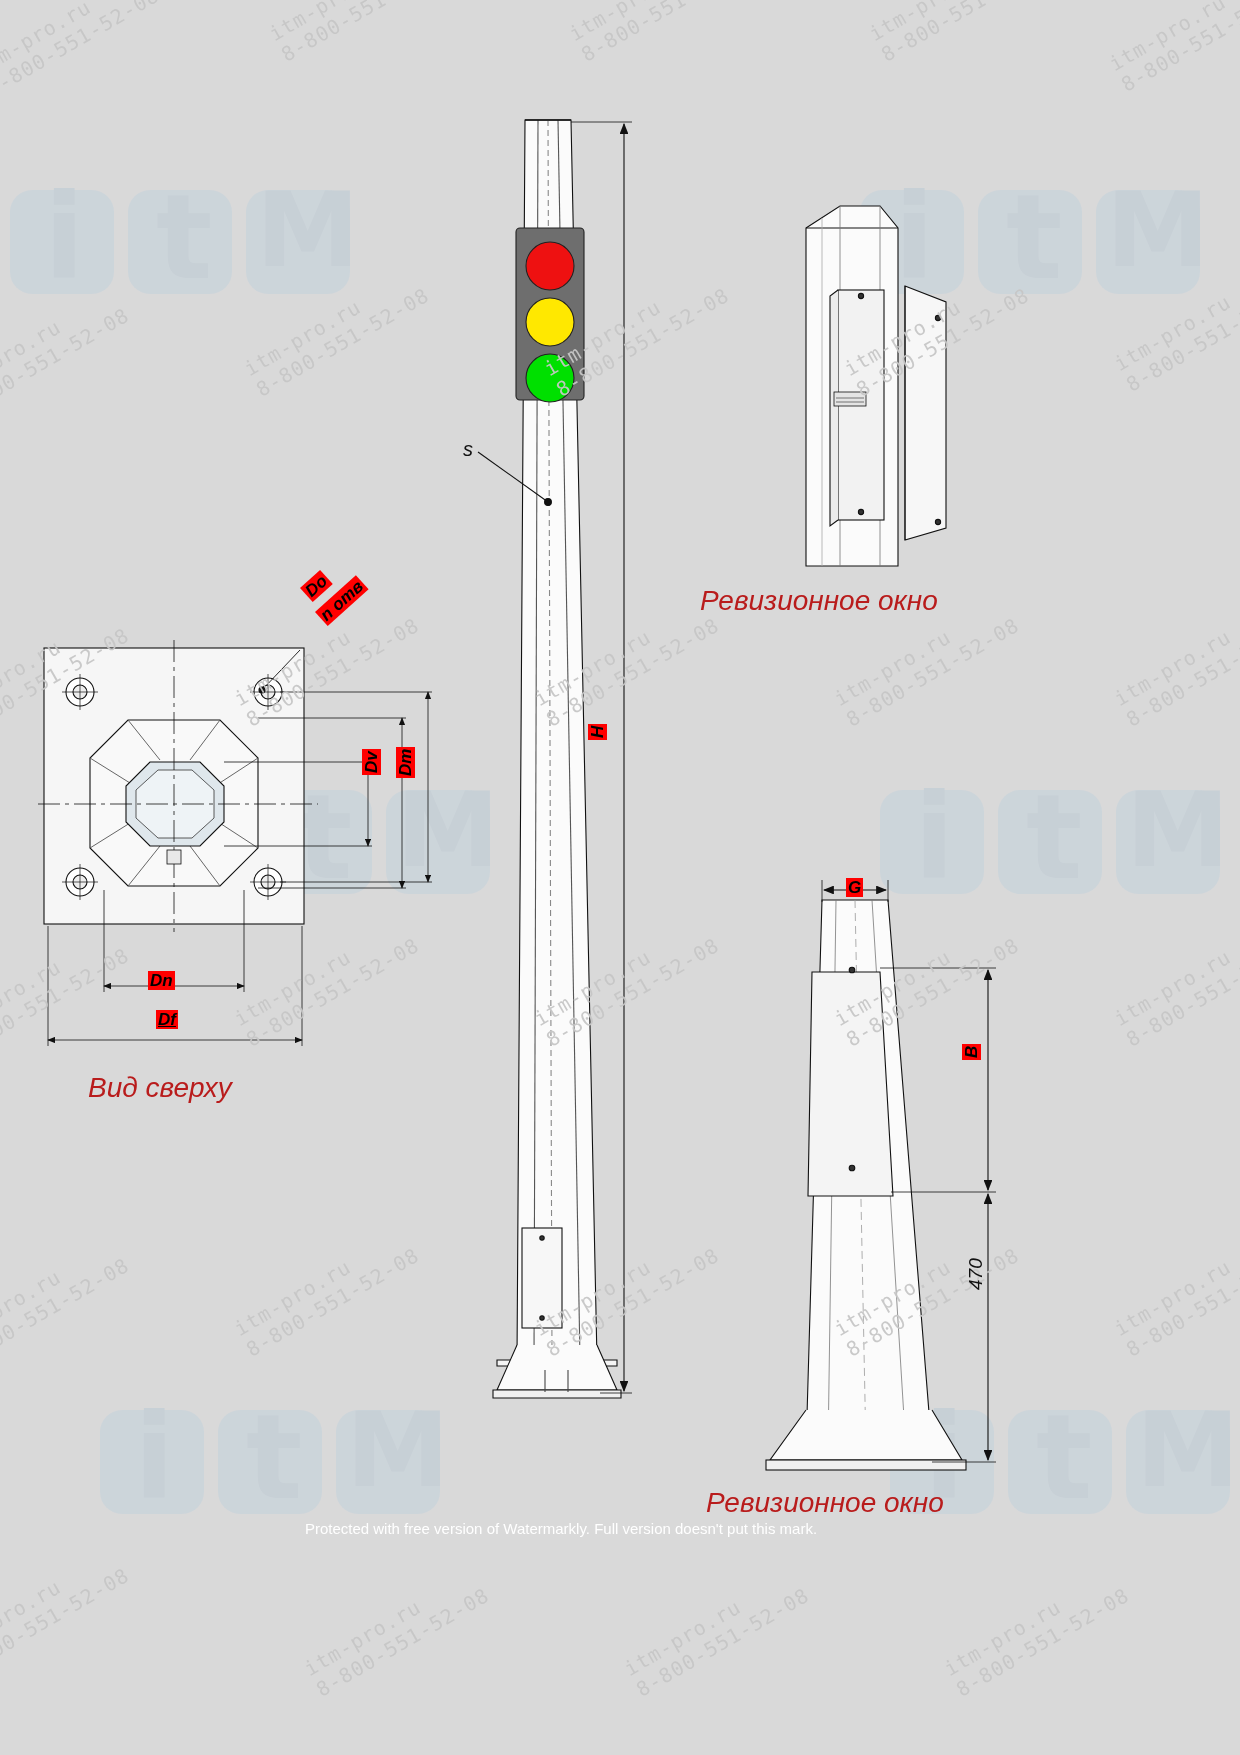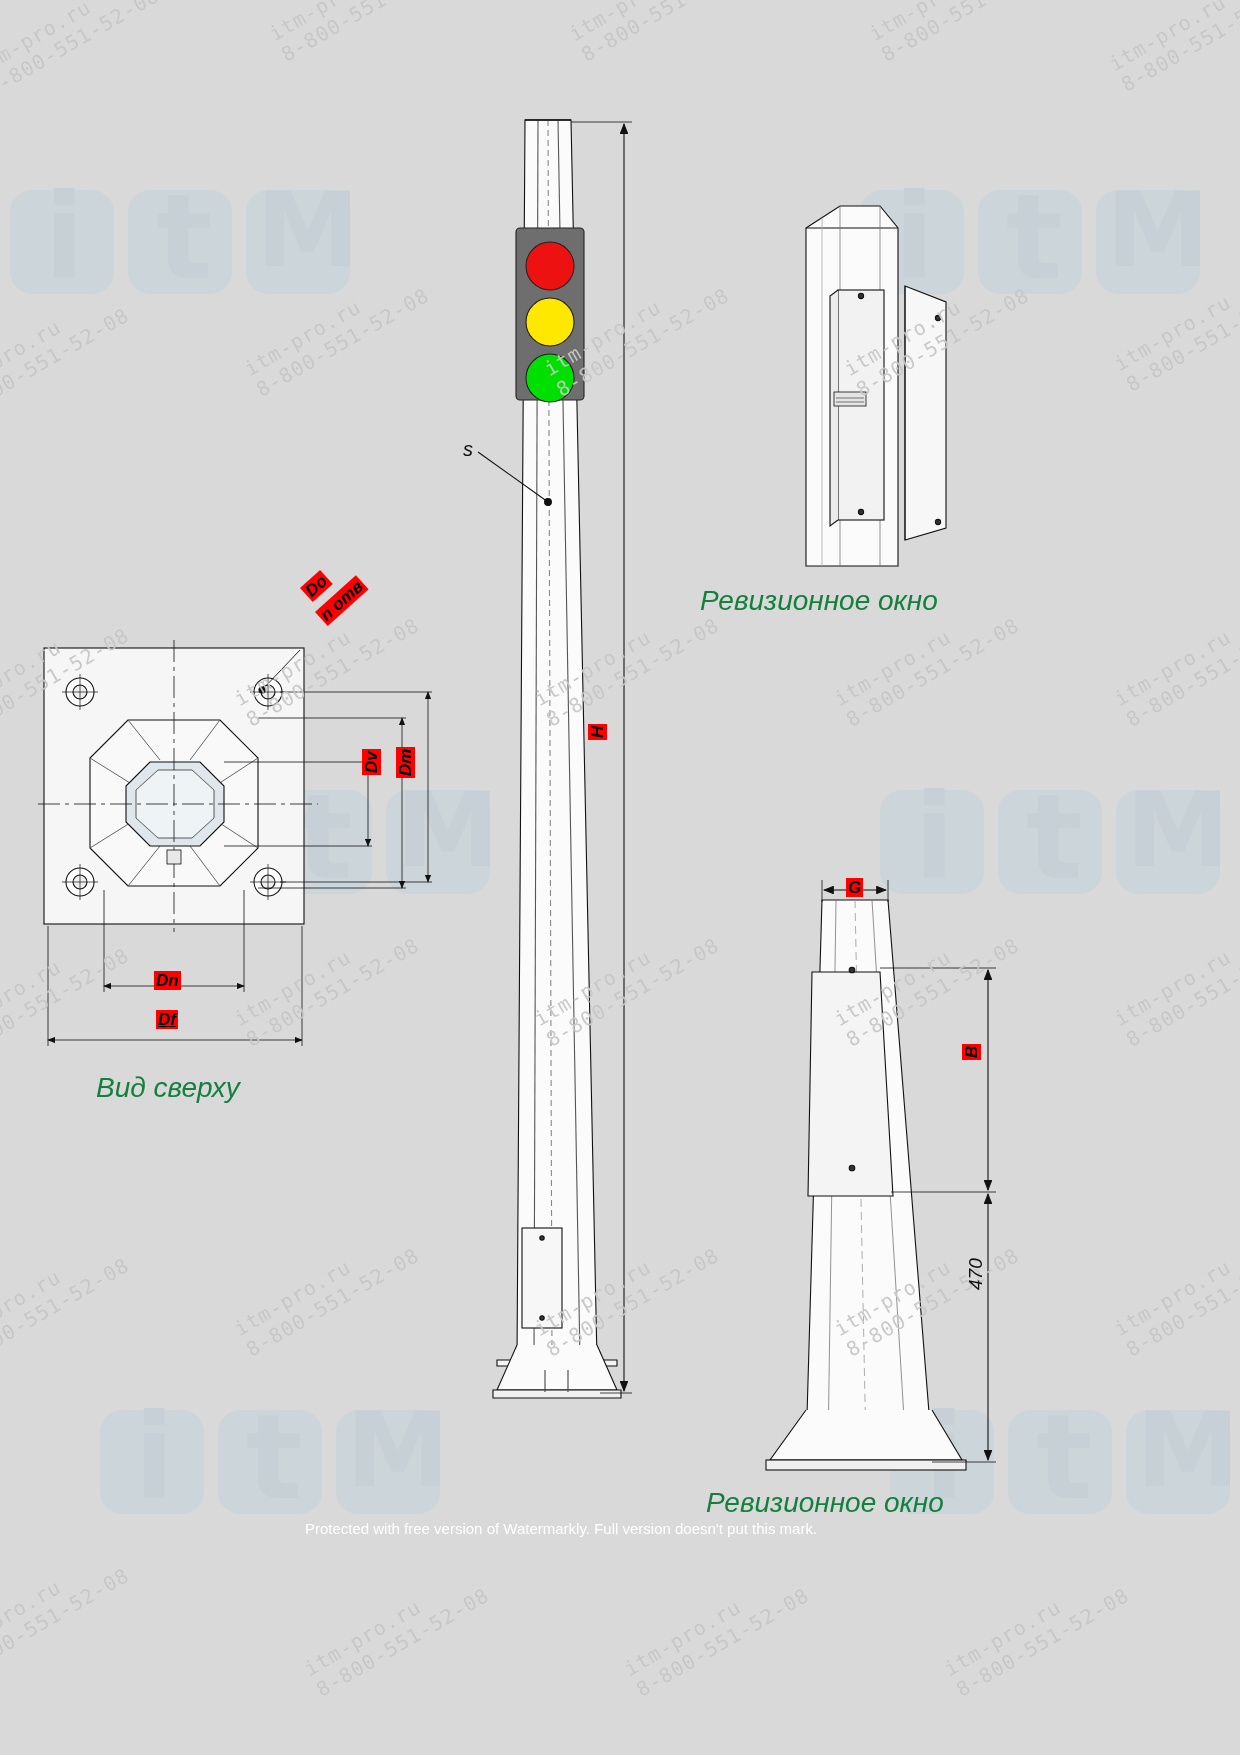"Ревизионное окно" .cap { color: #15803d -> #b91c1c }
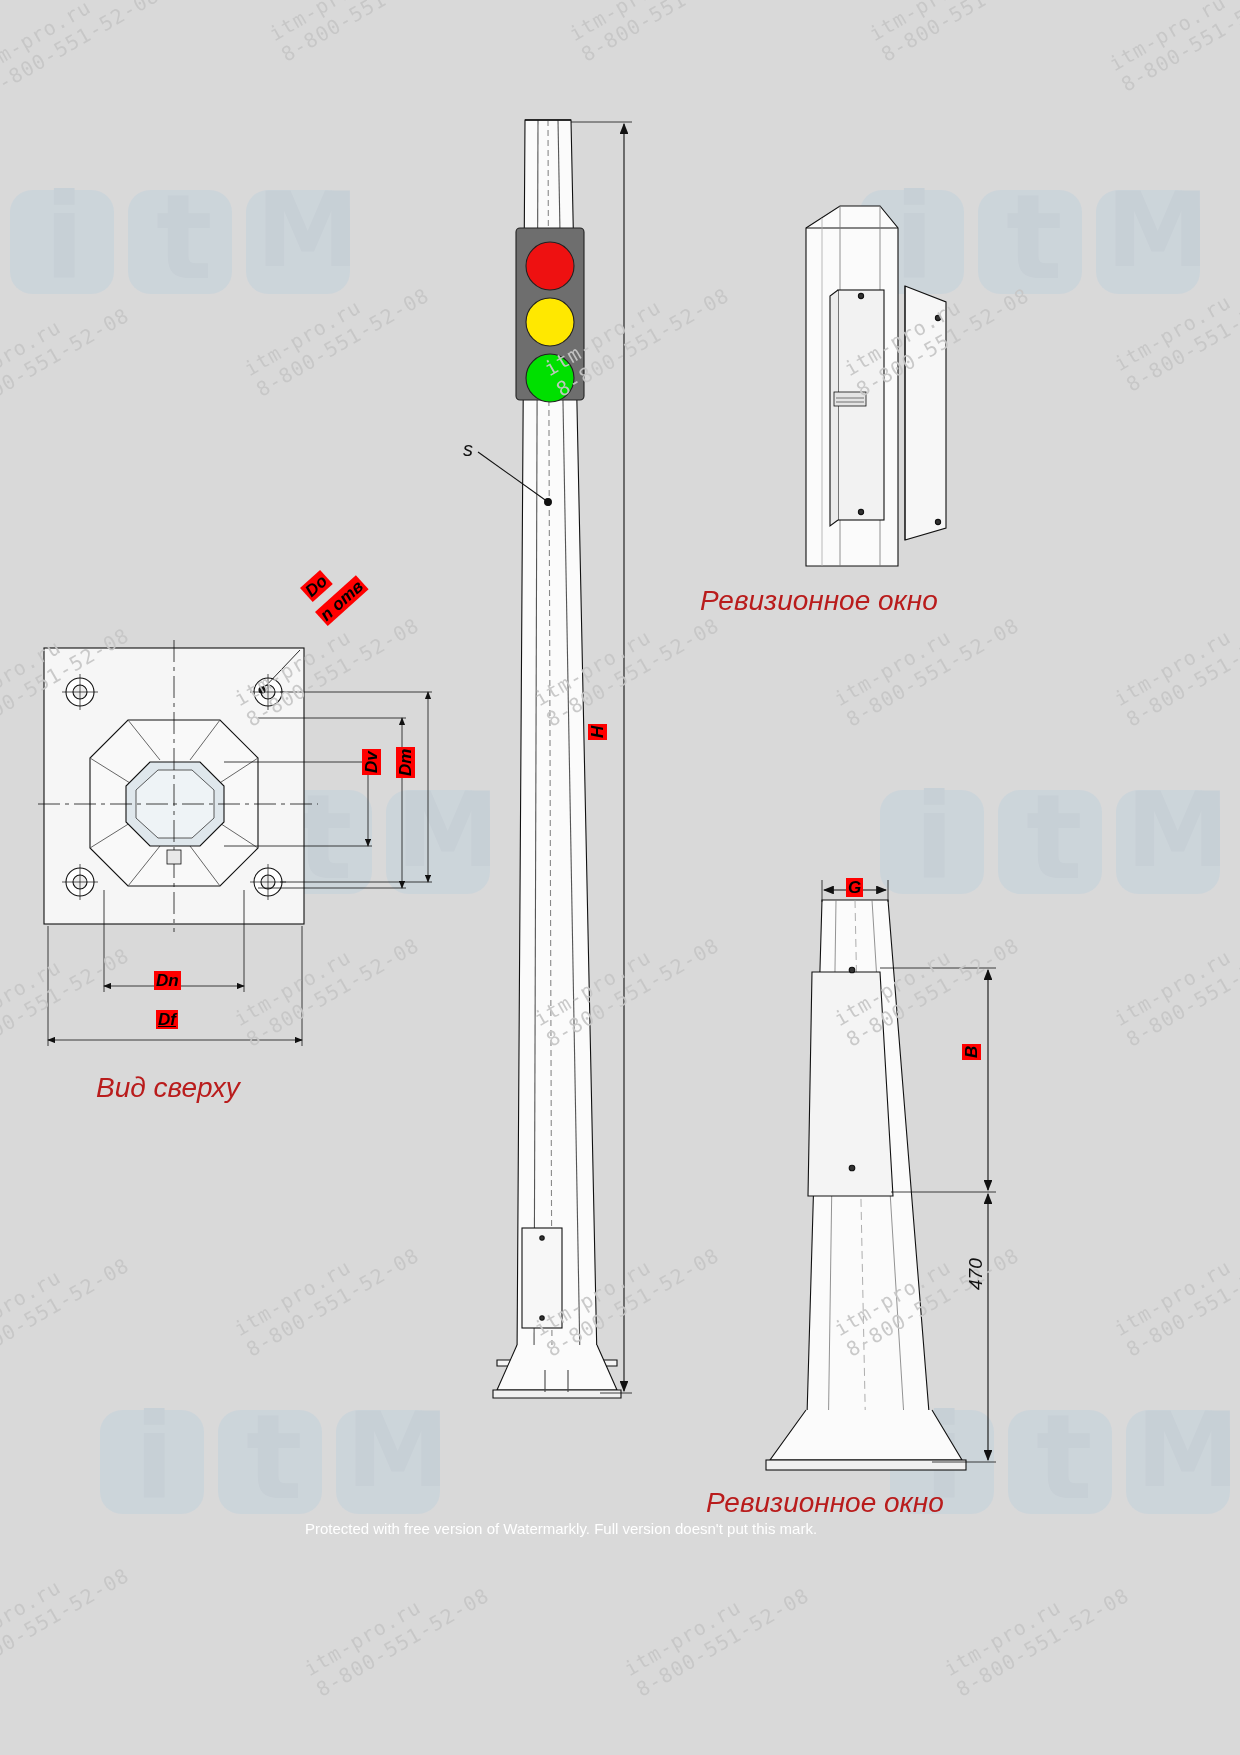"Dn" div.dimlbl { left: 154px -> 148px }
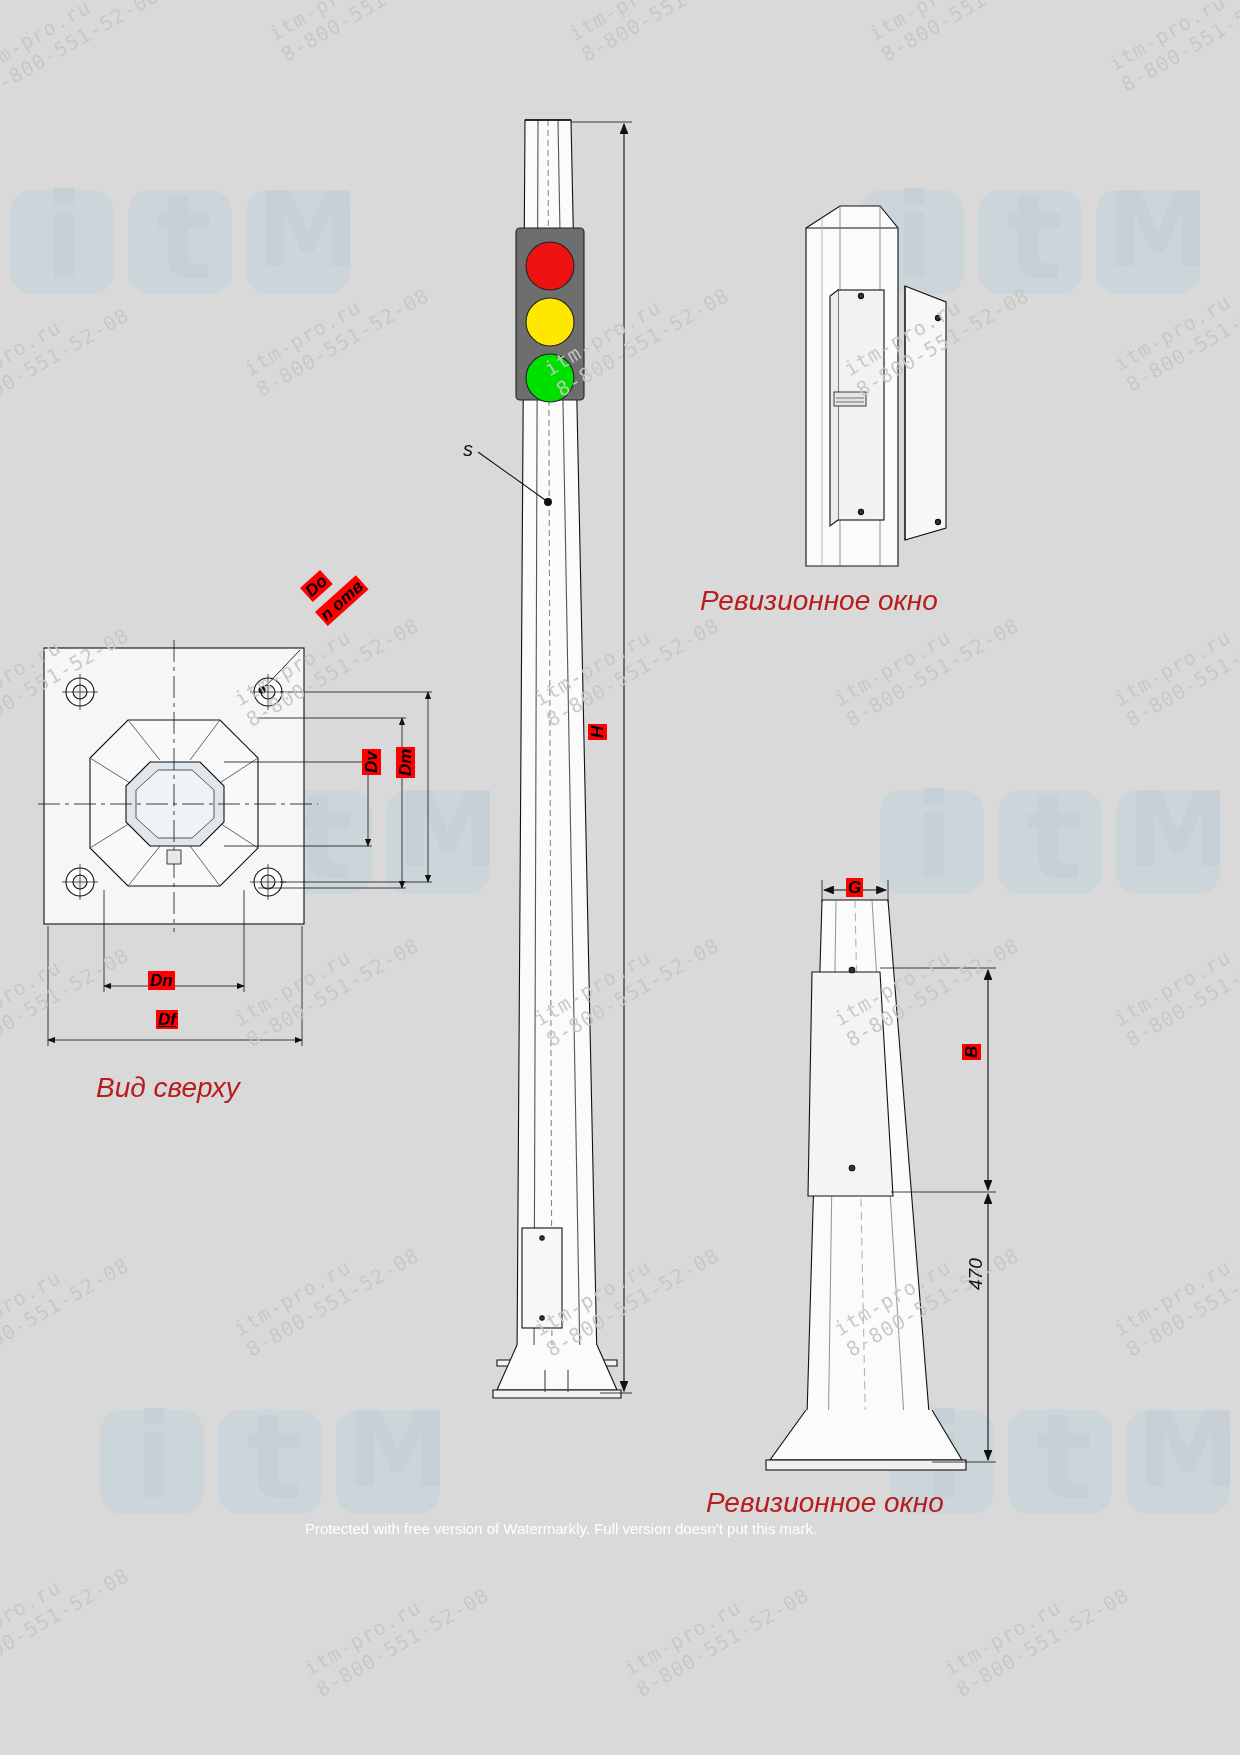"Вид сверху" div.cap { left: 96px -> 88px }
